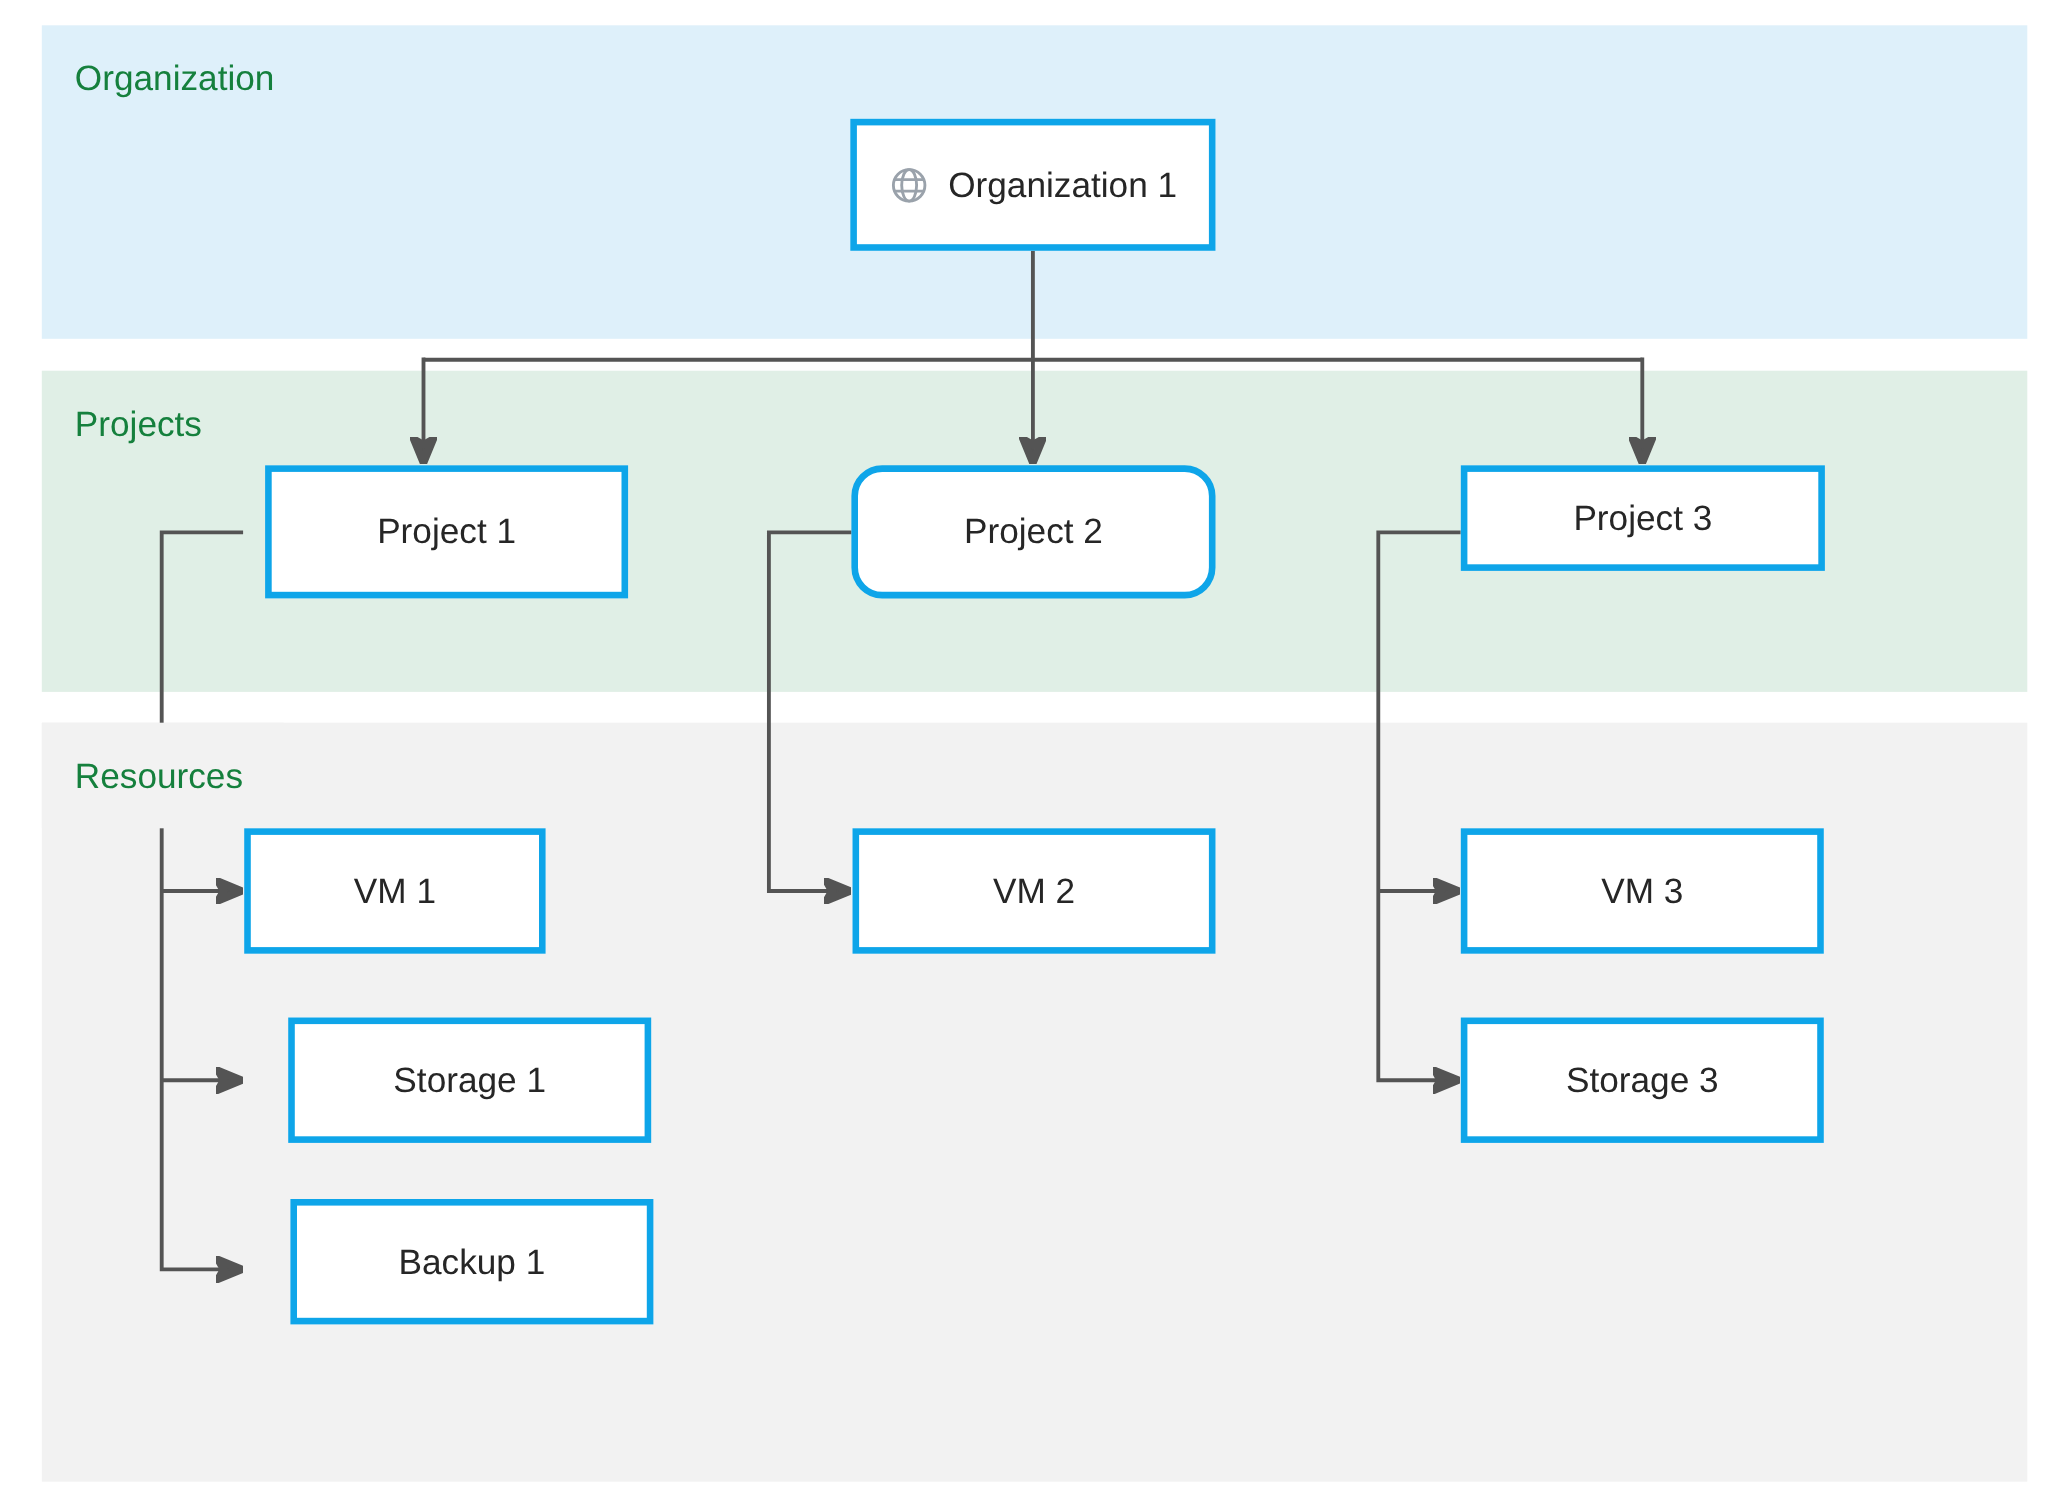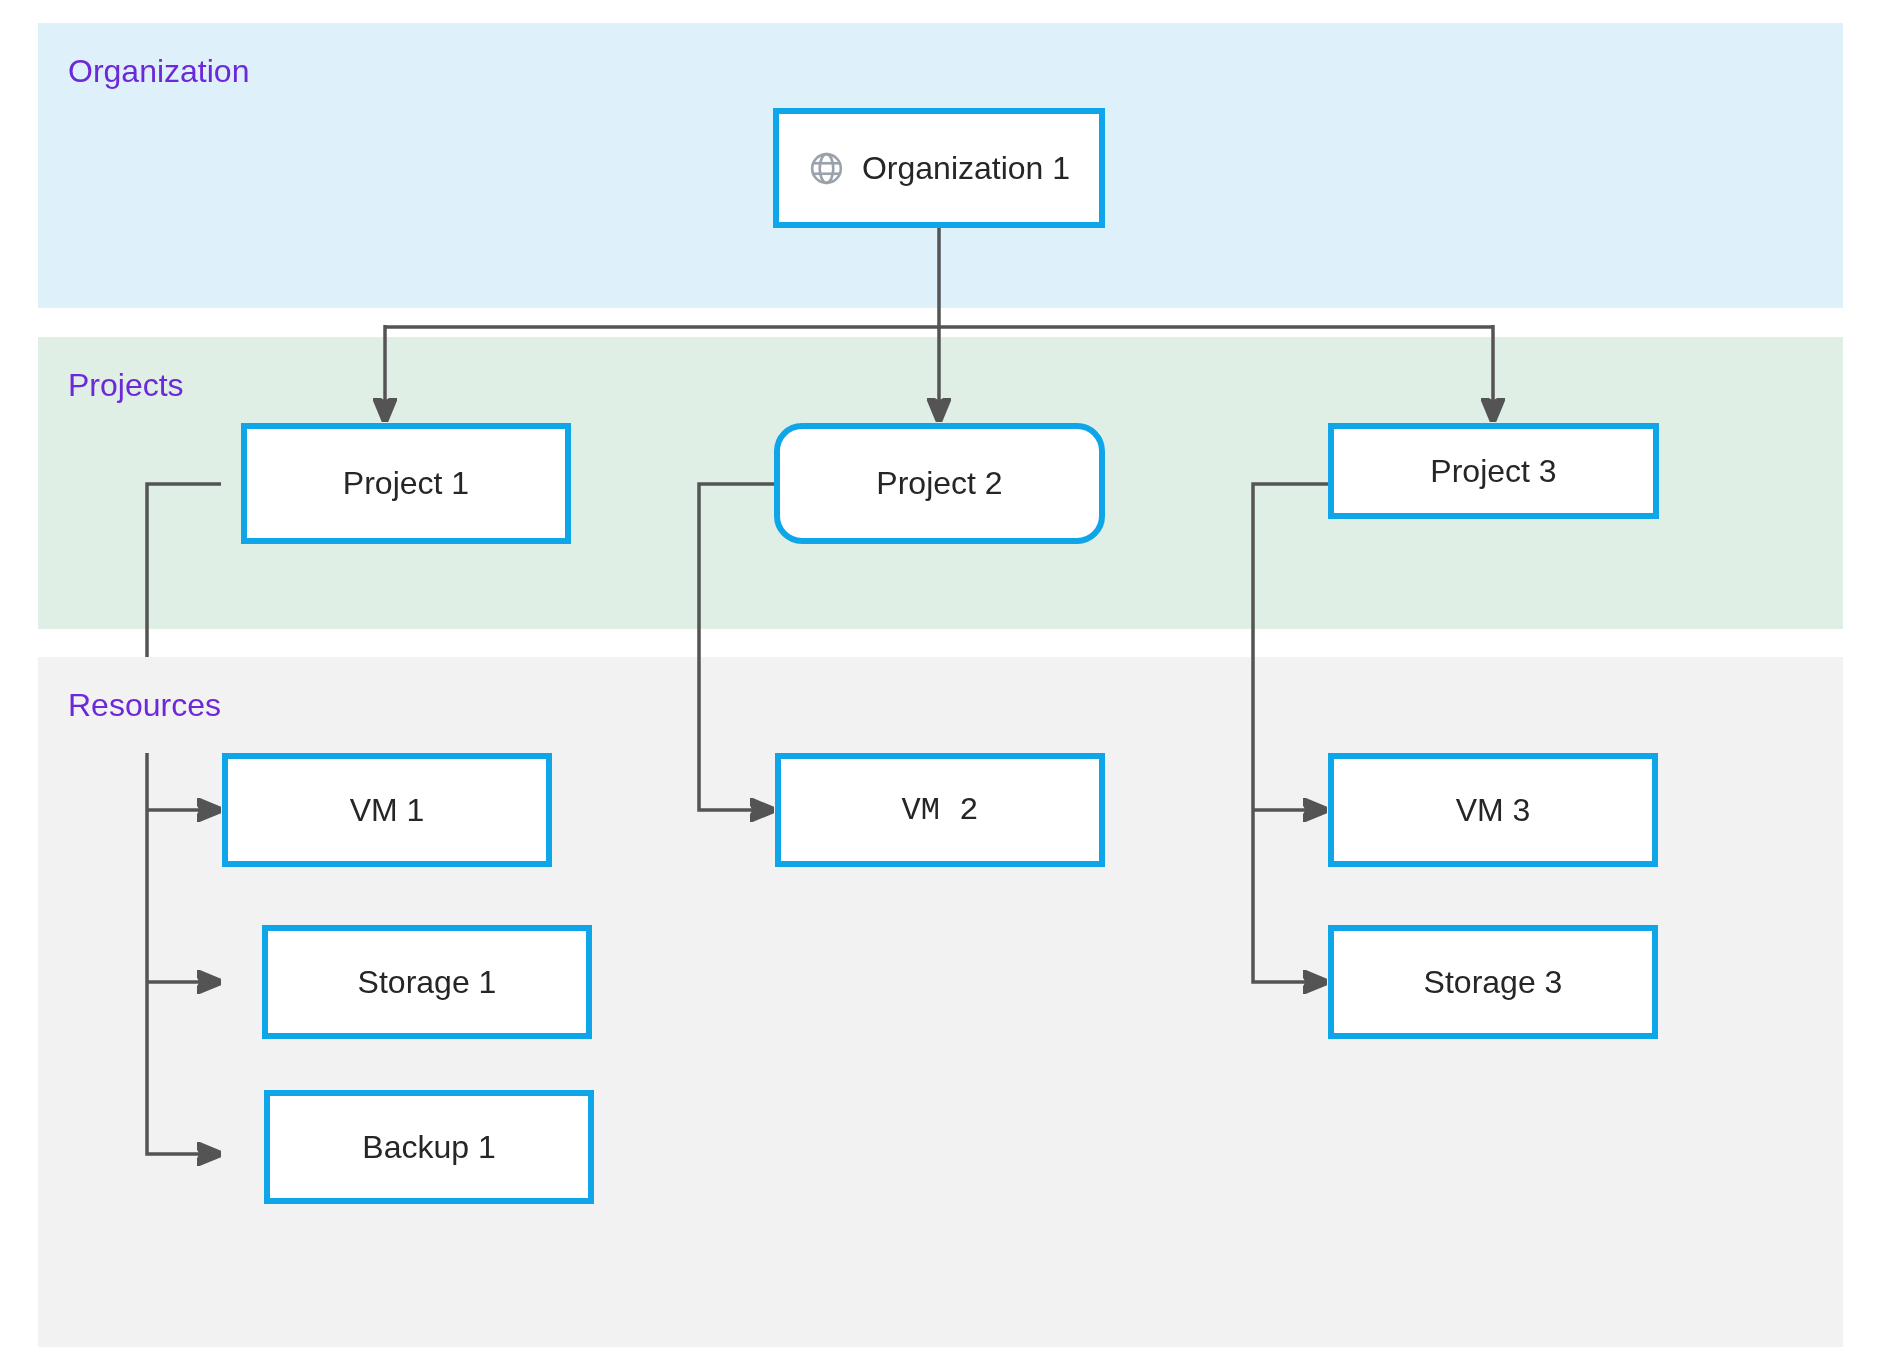"Organization" .band-label { color: #6d28d9 -> #15803d }
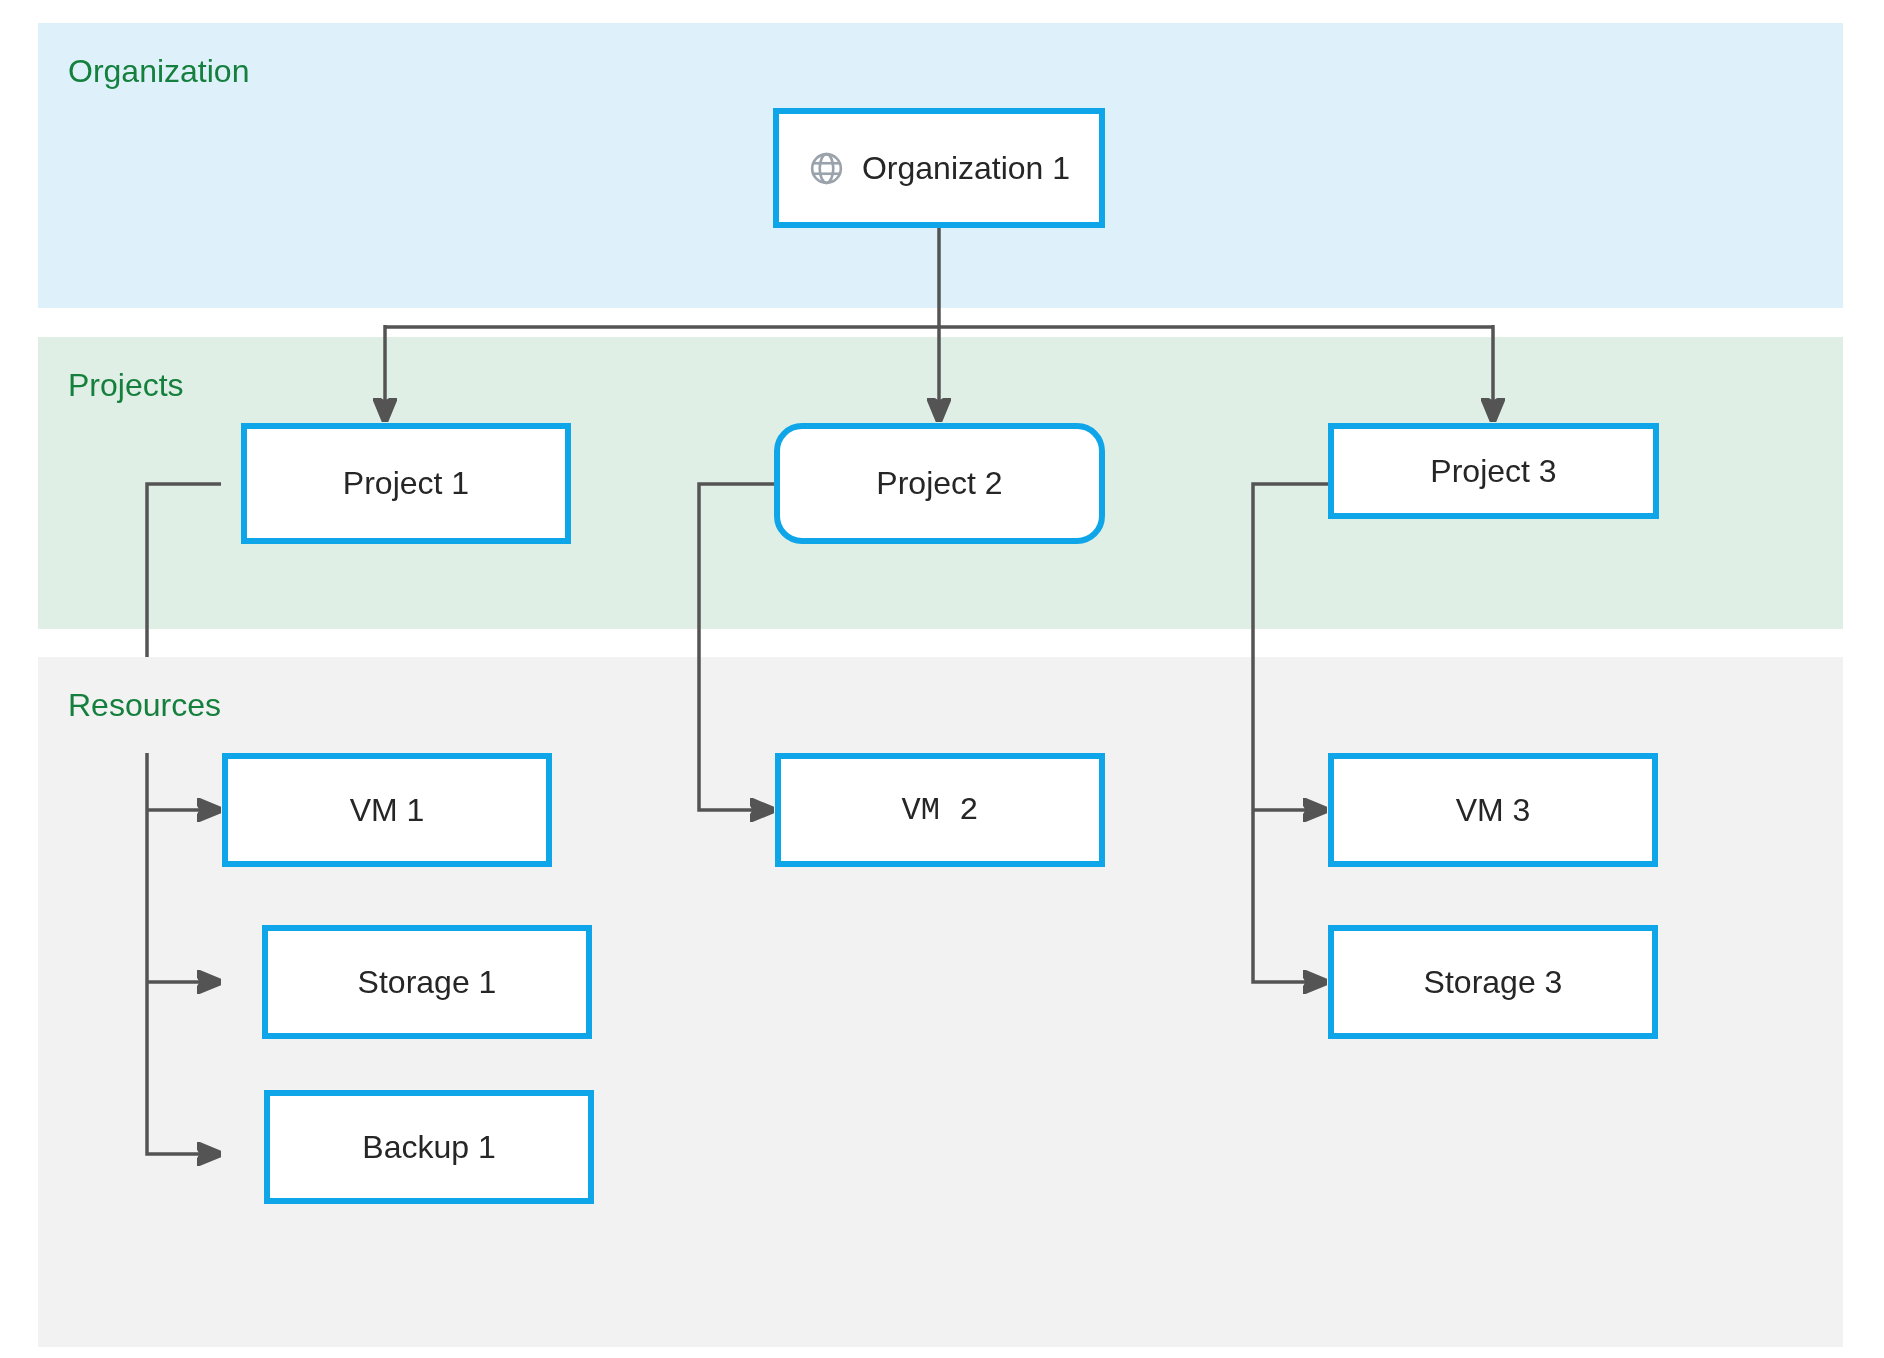"VM 1" .node-vm1 { width: 330px -> 274px }
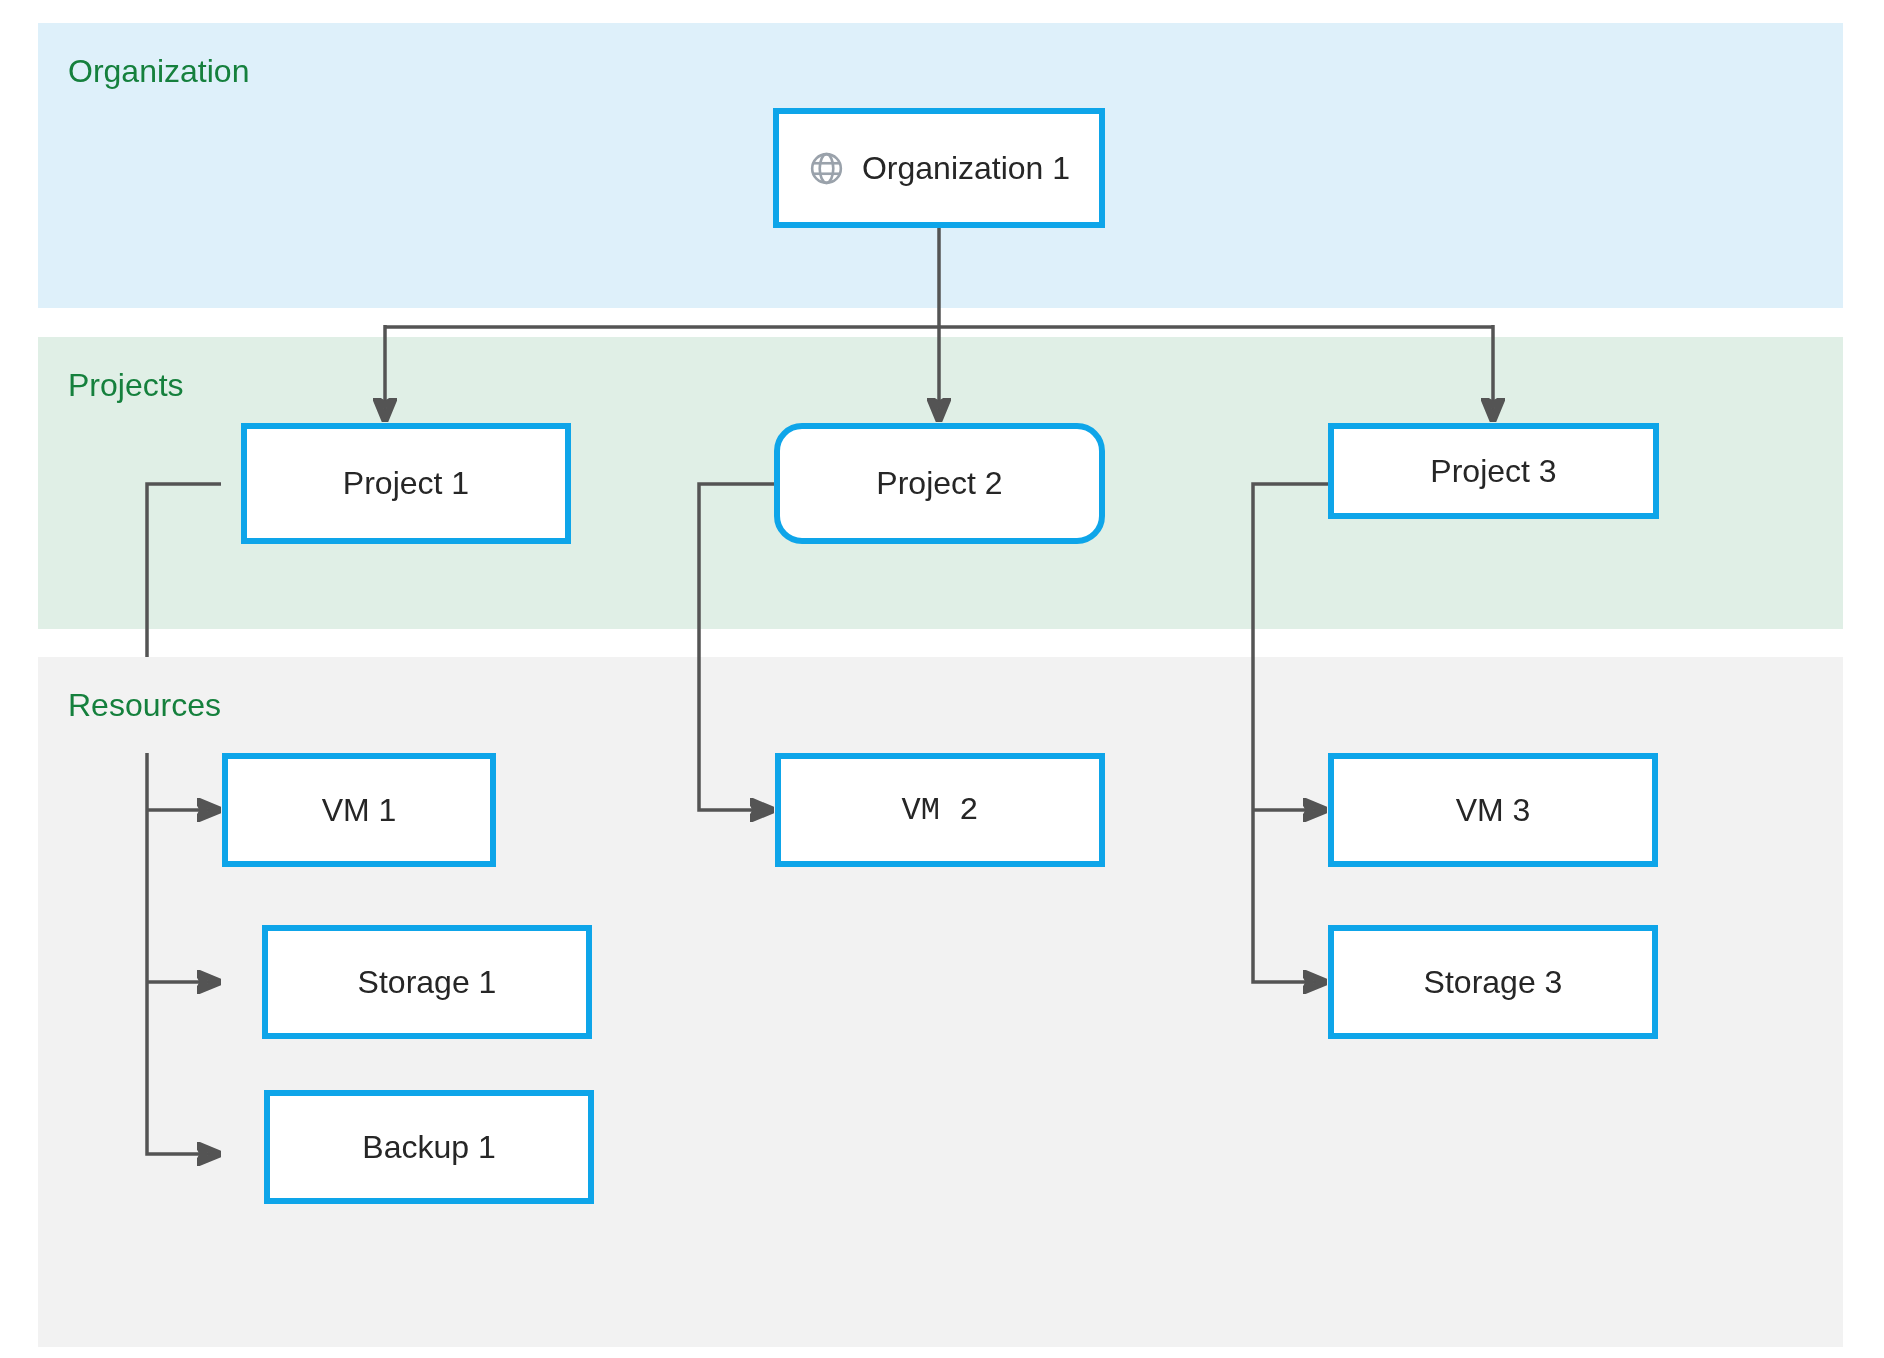"VM 2" .node-vm2 { font-family: Liberation Mono, monospace -> none }
